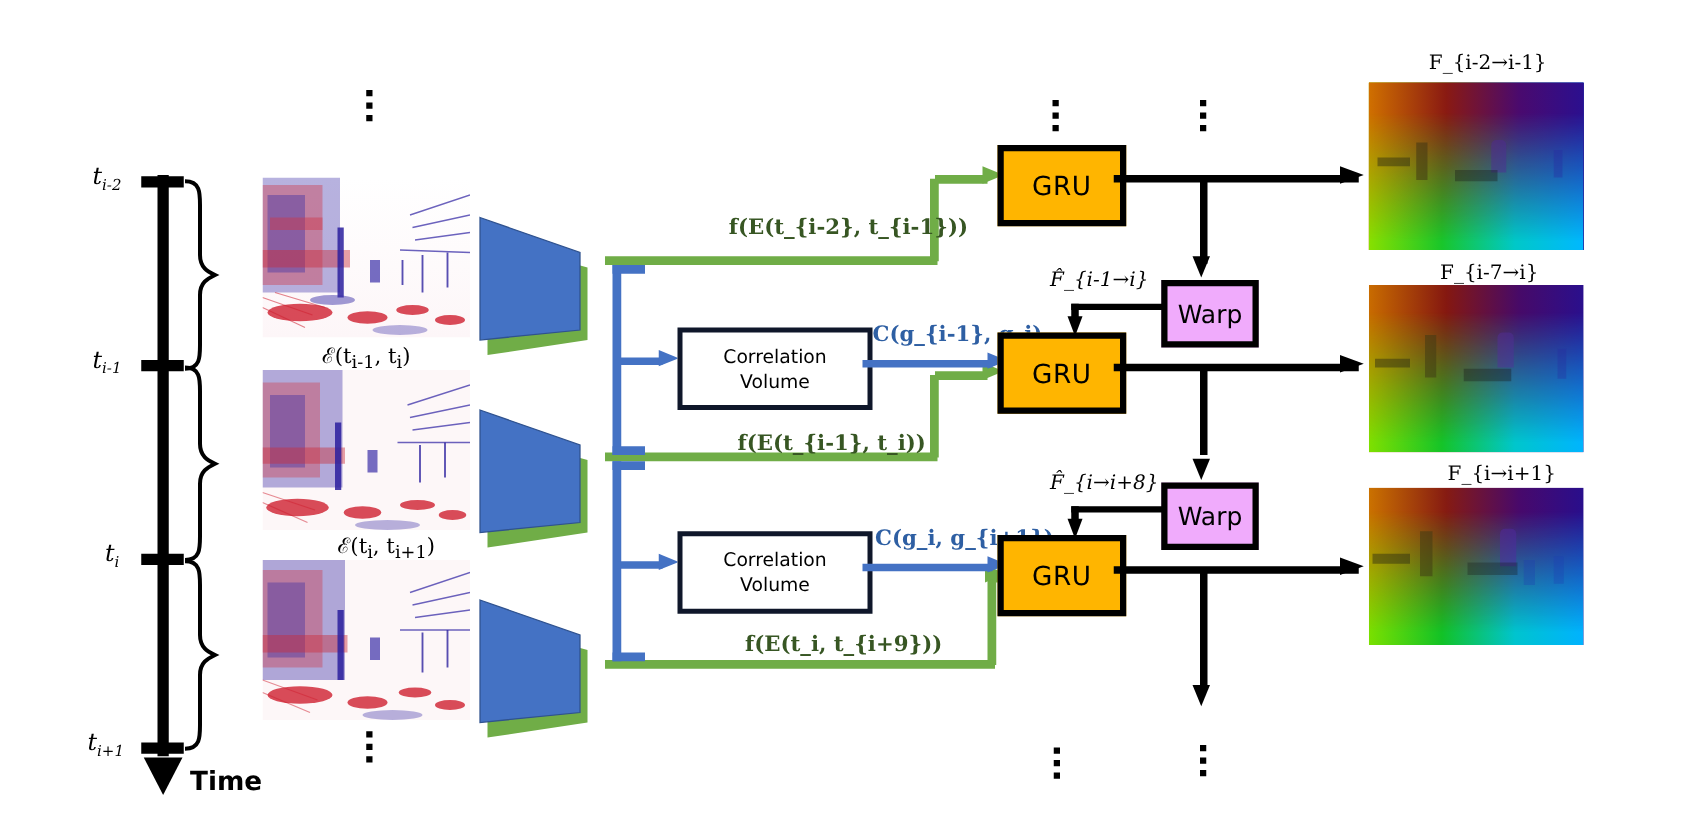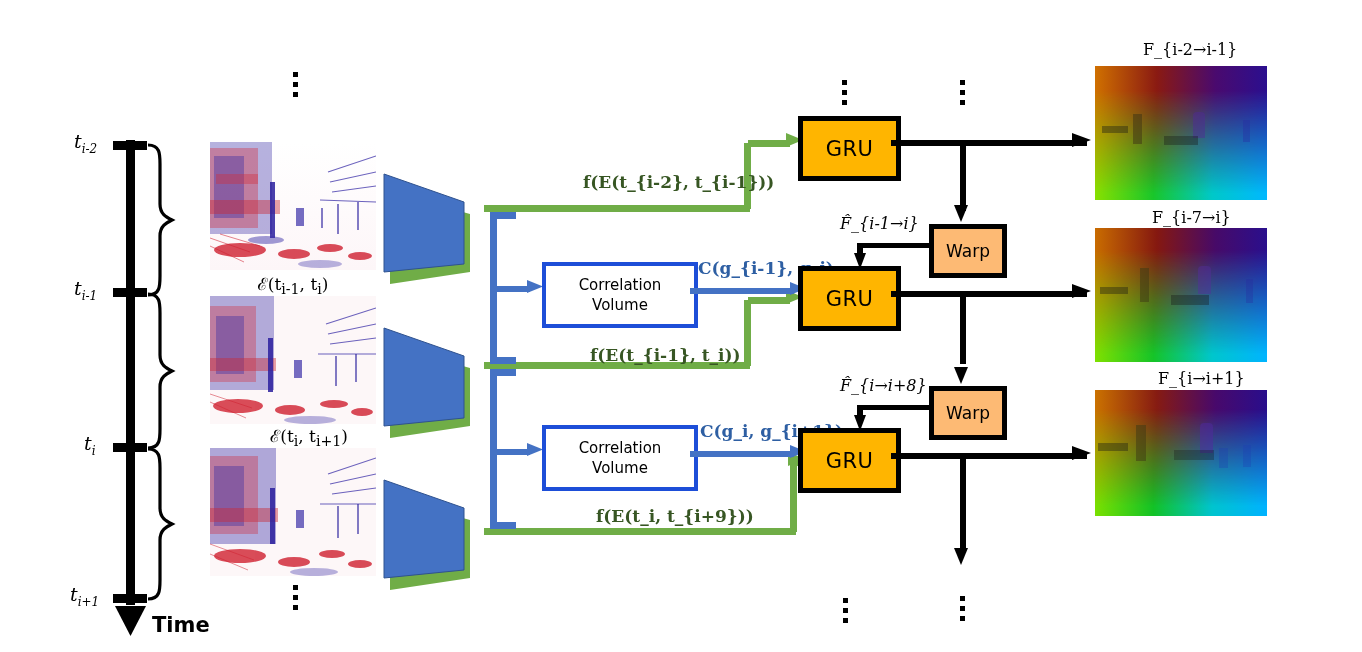"Warp" .warp { background: #fdba74 -> #f0abfc; font-size: 17px -> 20px }
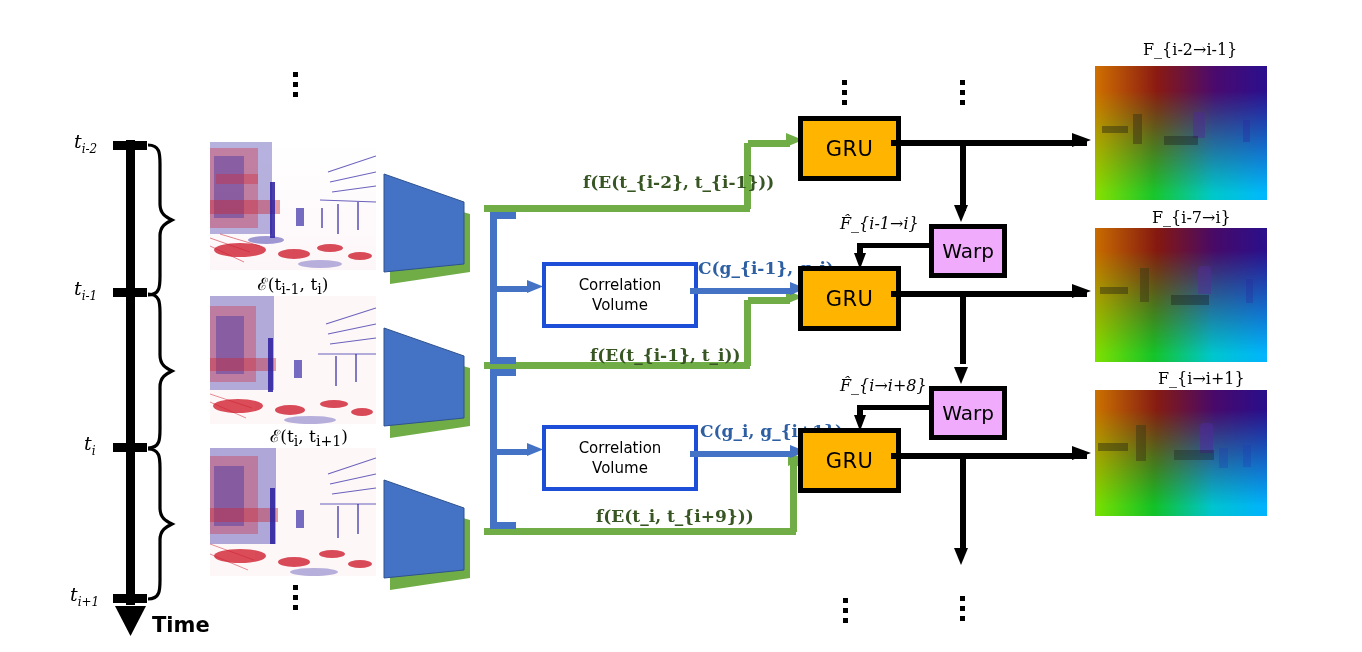"Correlation" .corr { border: 4px solid #1d4ed8 -> 4px solid #0f172a }
